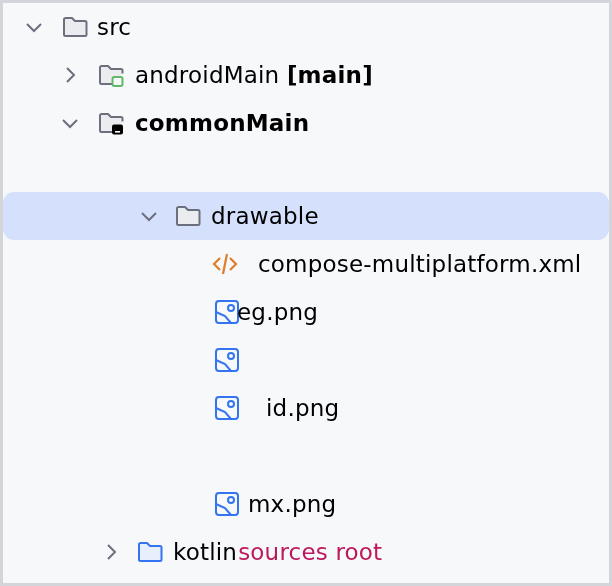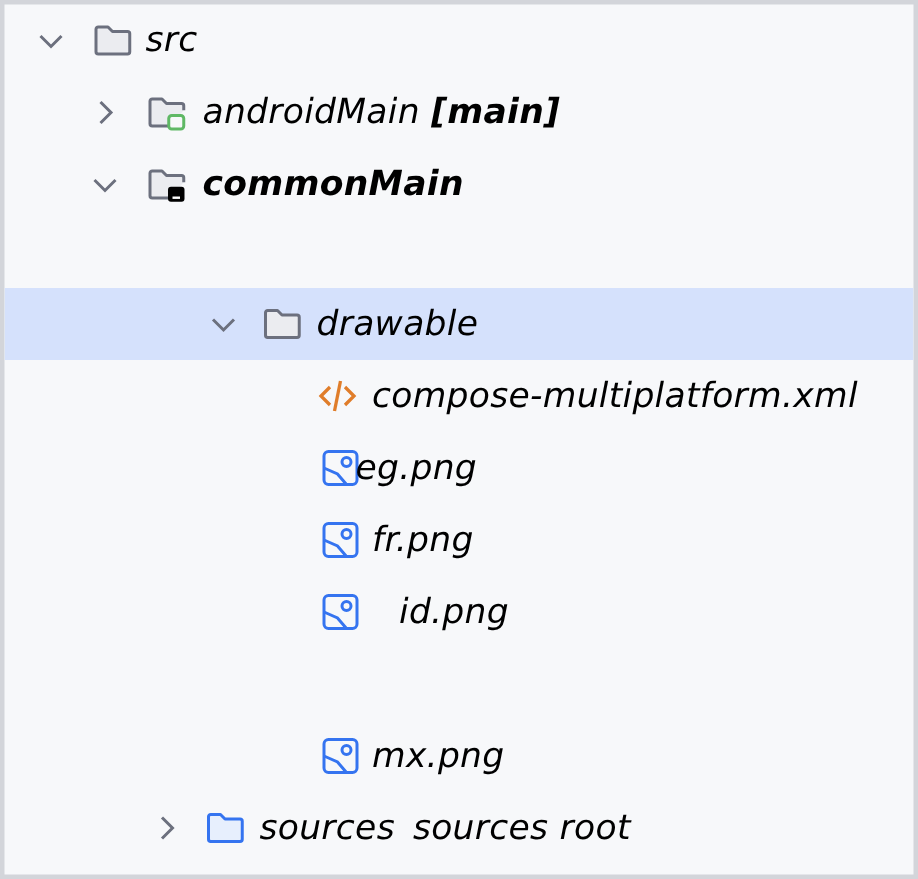"src" .row { font-style: italic -> none }
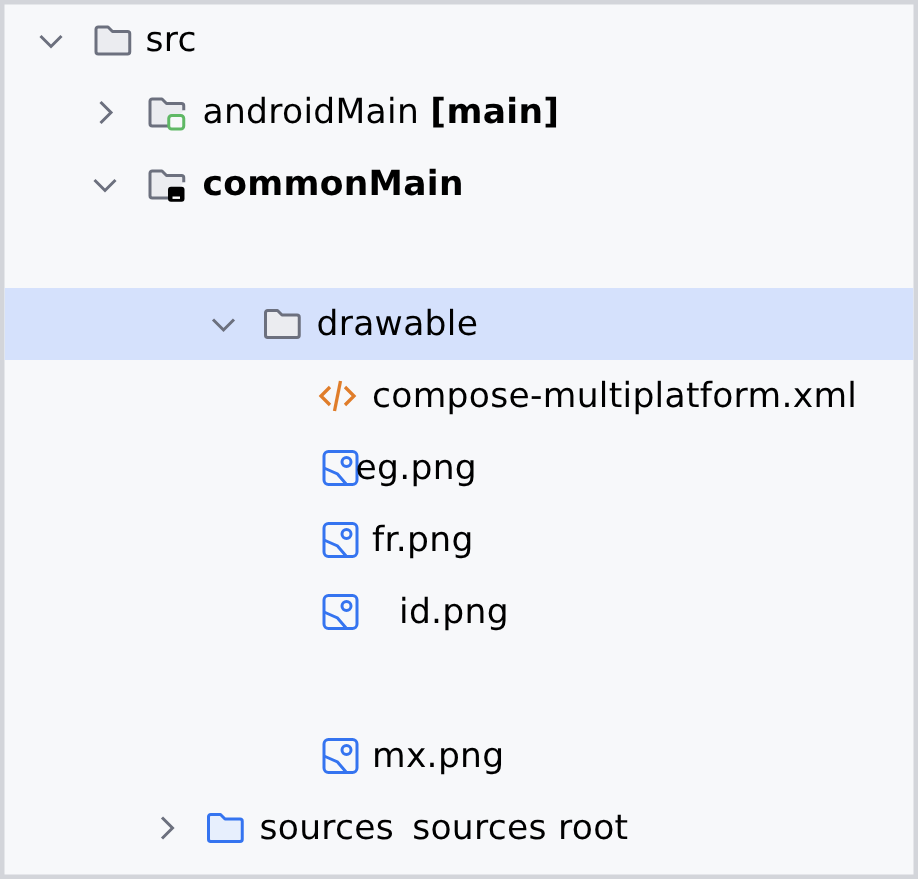"drawable" .row.selected { border-radius: none -> 11px }
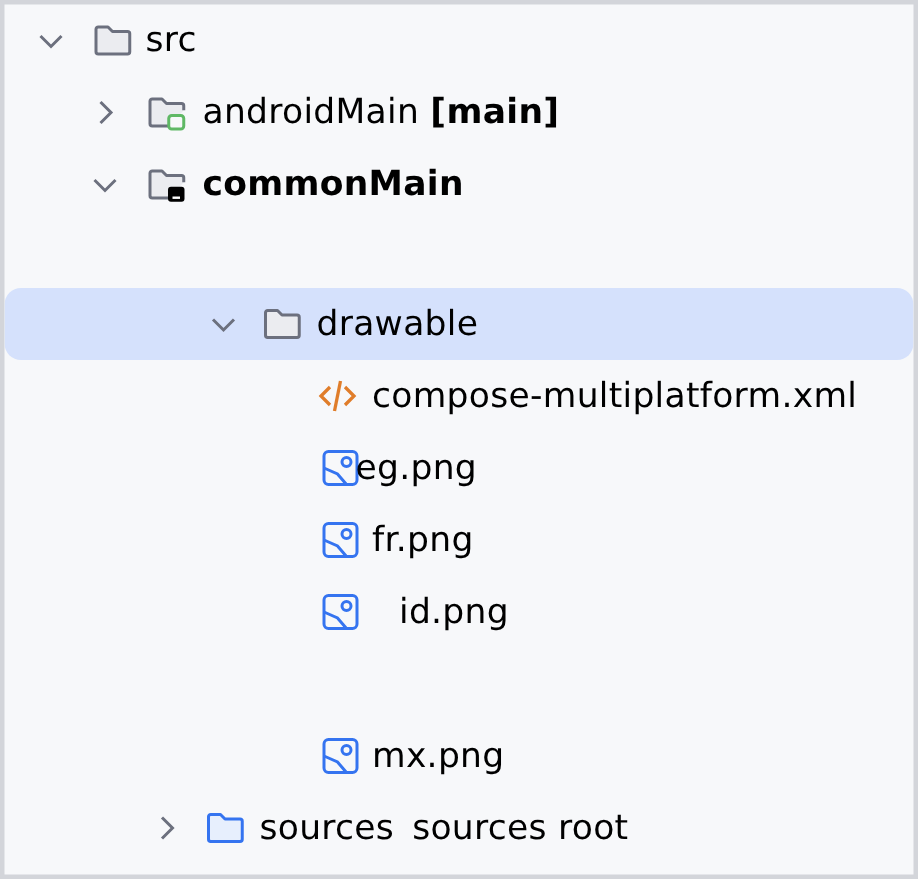"compose-multiplatform.xml" span.label { left: 245px -> 255px }
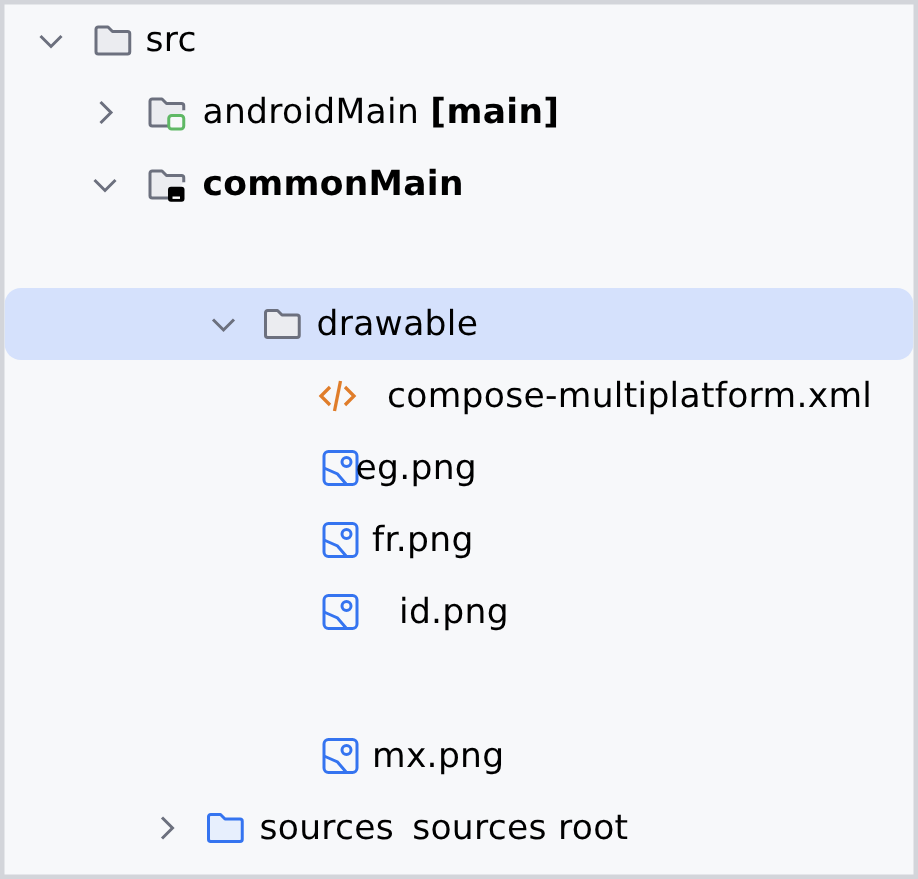"fr.png" span.label { html: <span>fr.png</span> -> none }
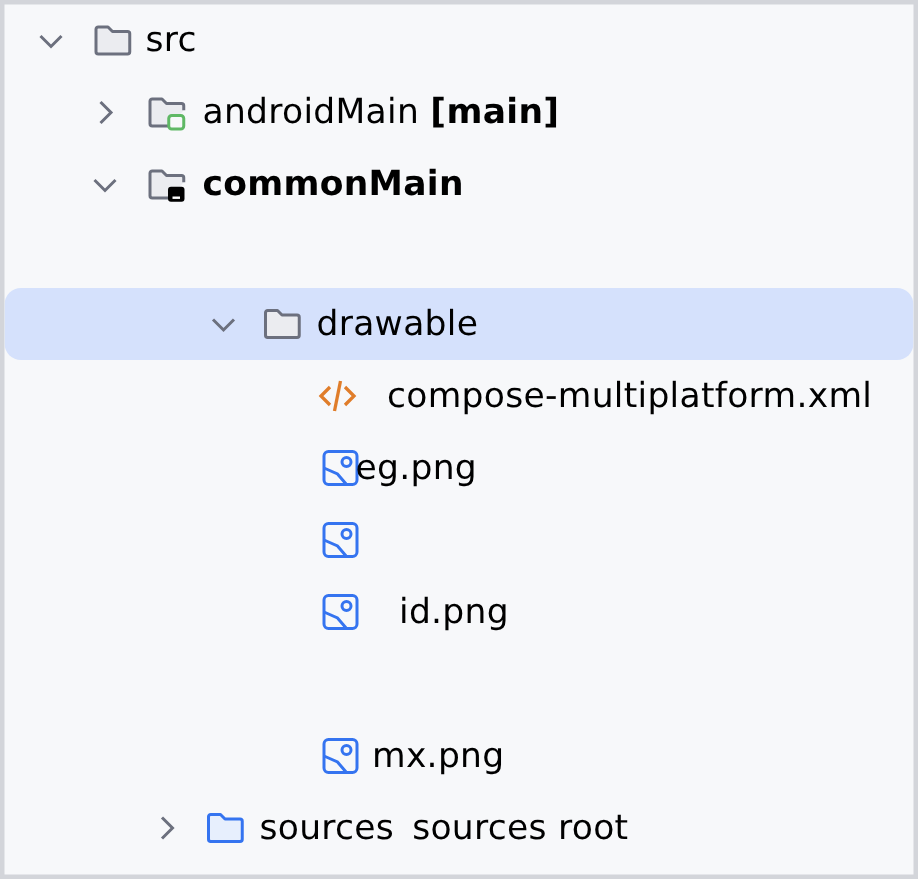"sources" span { text: sources -> kotlin }
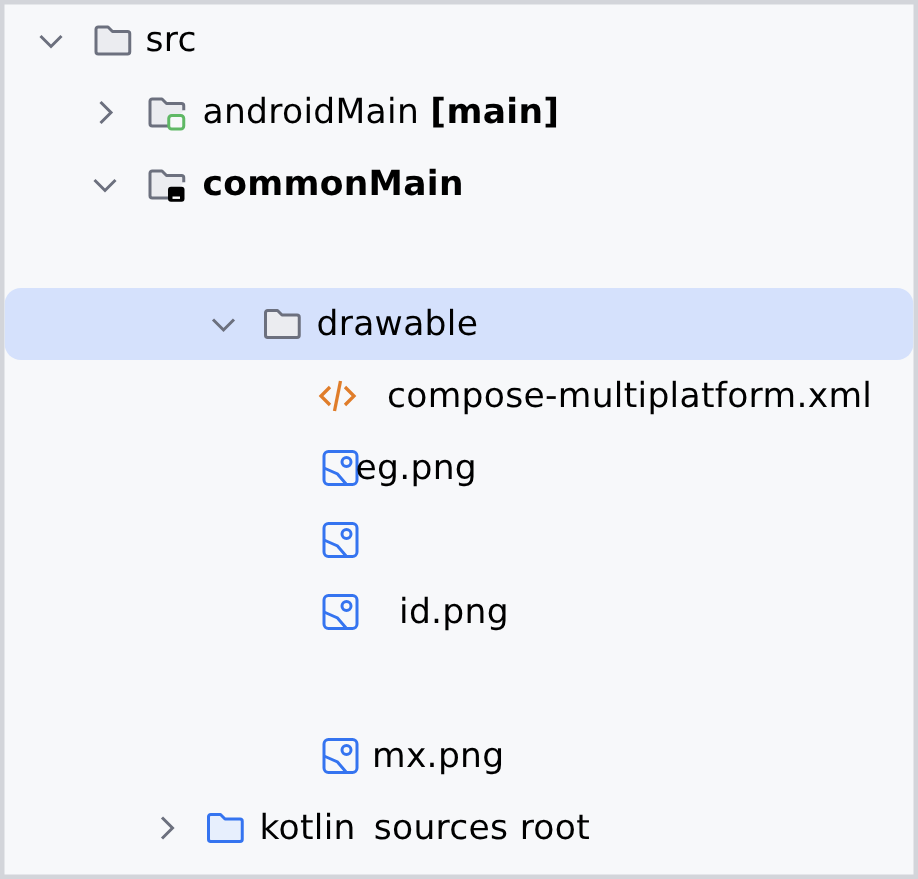"sources root" .hint { color: #000000 -> #be185d; margin-left: 12px -> 1px }
